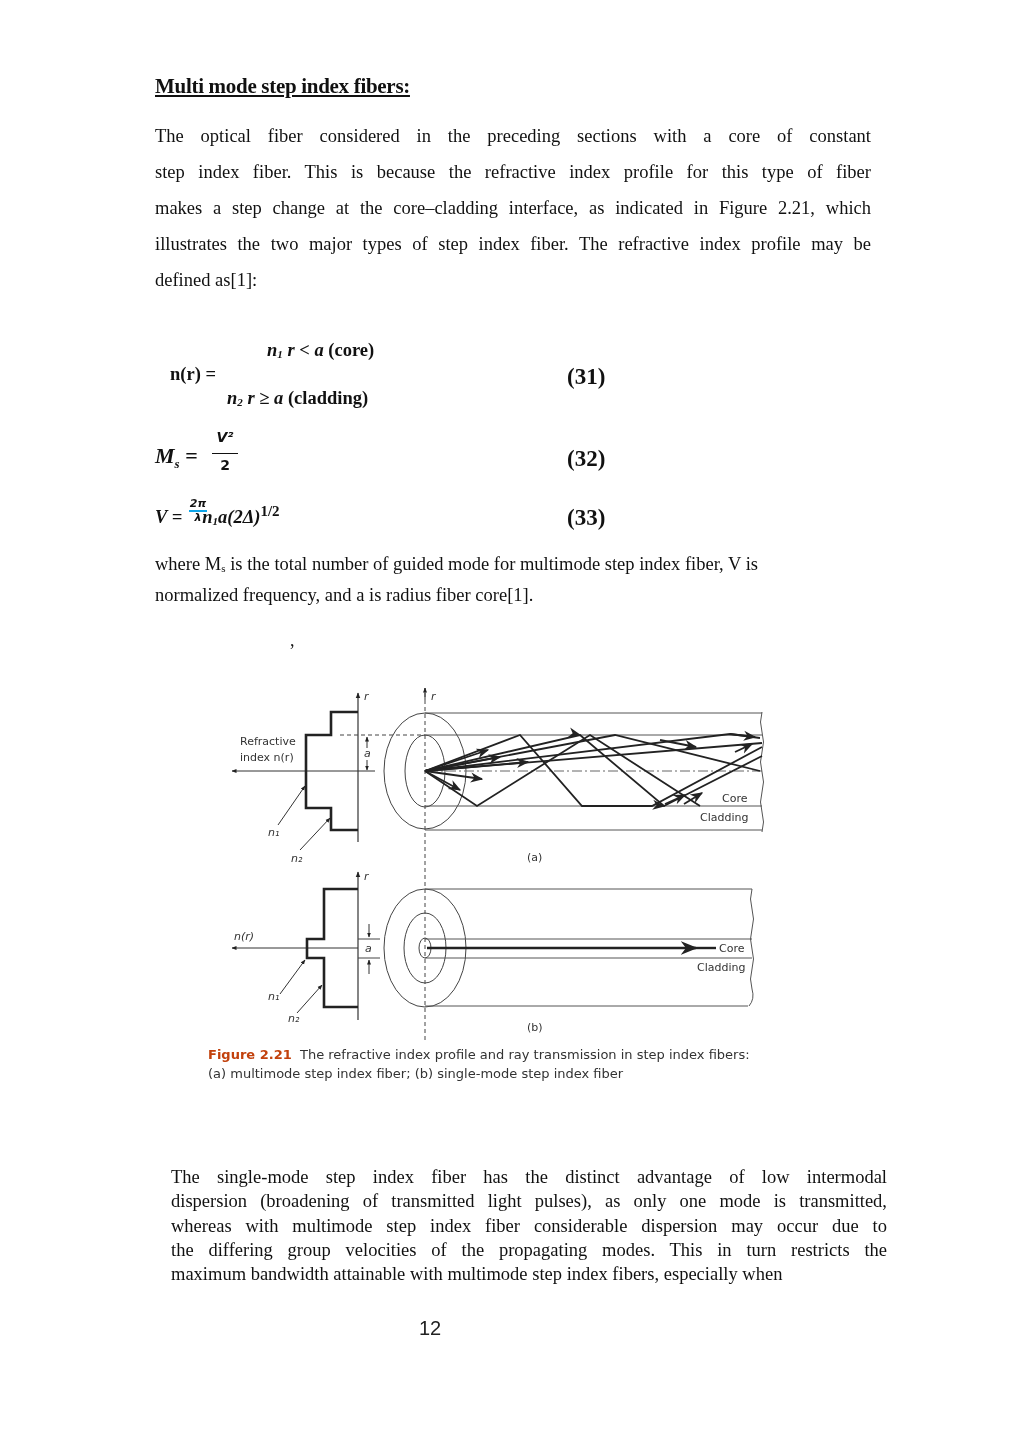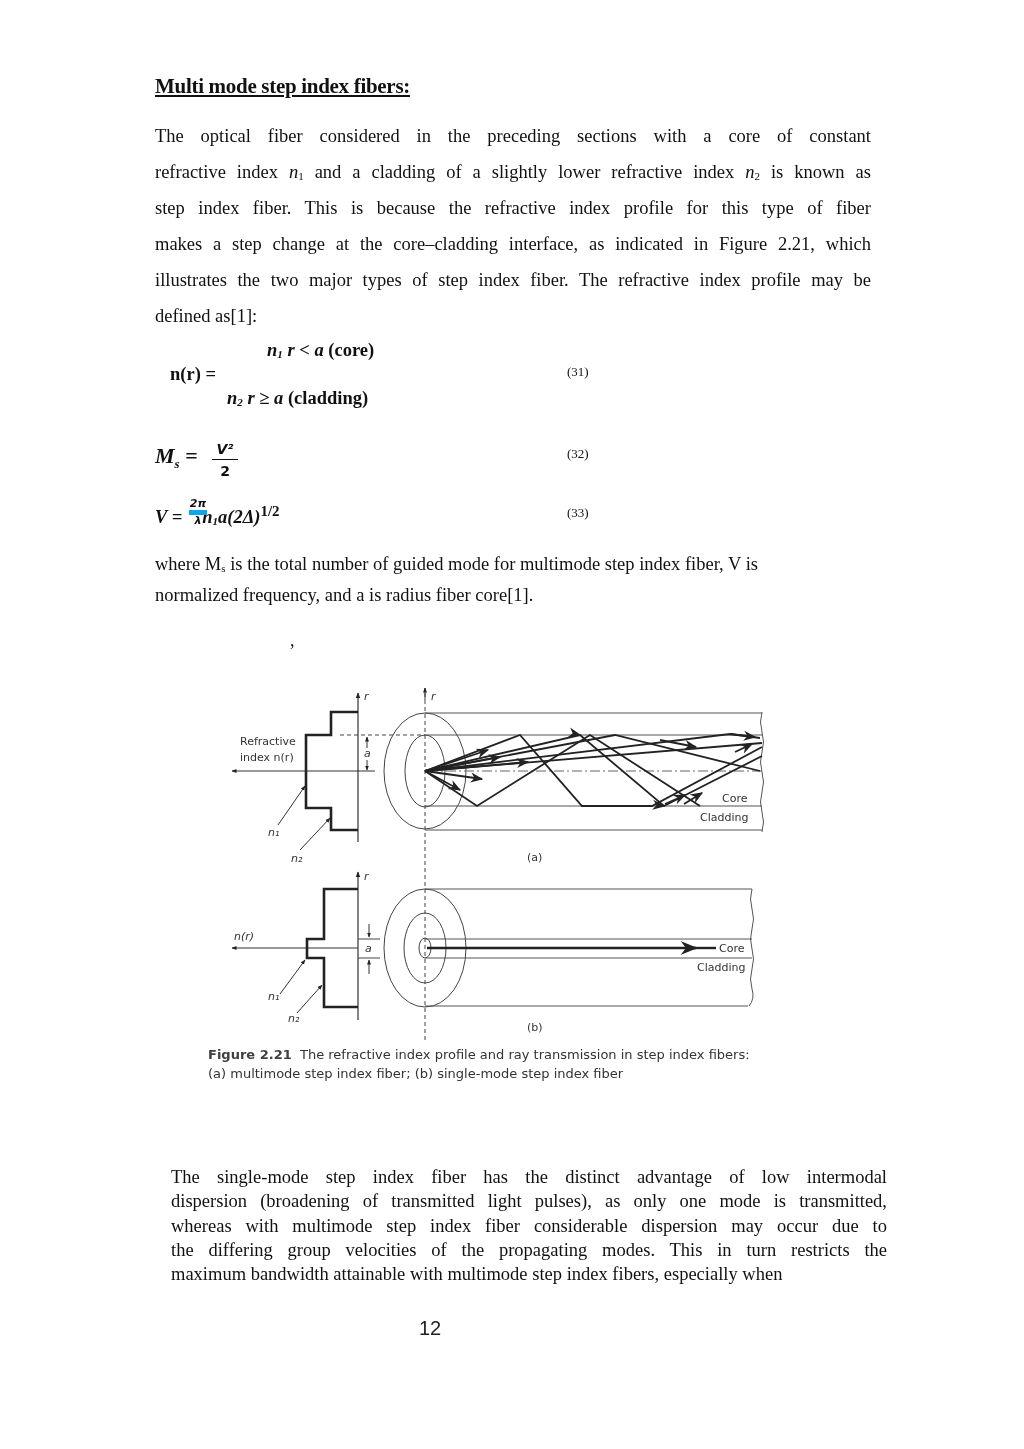"refractive index n1 and a" span.line { html: <span><span>refractive index </span><i>n</i><sub>1</sub><span> and a cladding of a slightly lower refractive index </span><i>n</i><sub>2</sub><span> is known as</span></span> -> none }
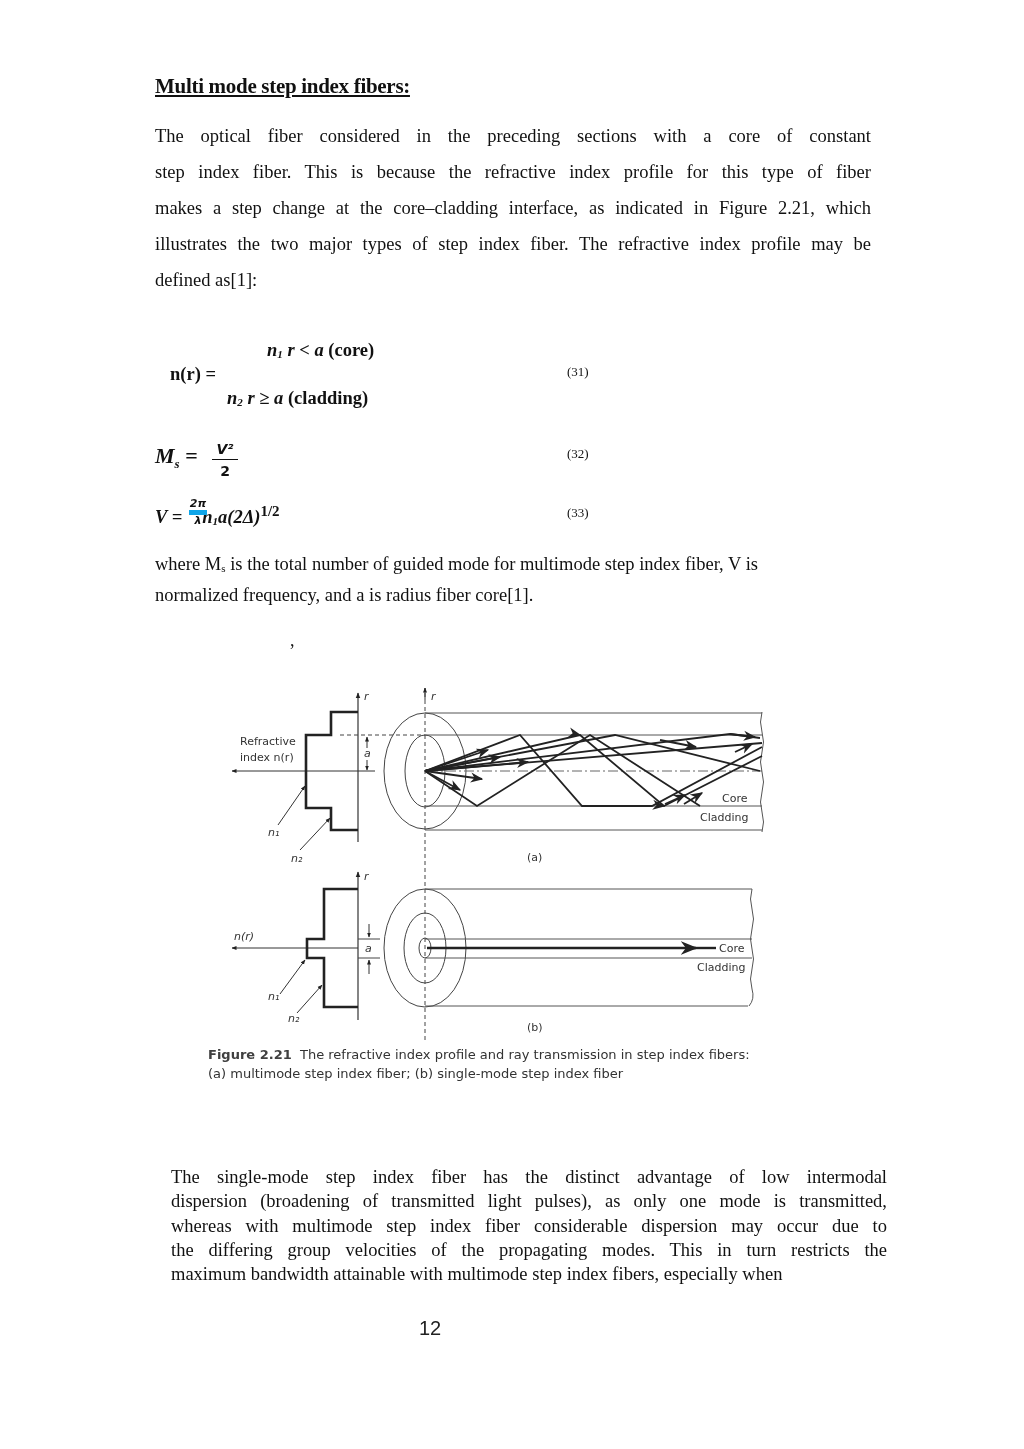"(31)" .eqnum { font-size: 13px -> 23px; font-weight: normal -> bold }
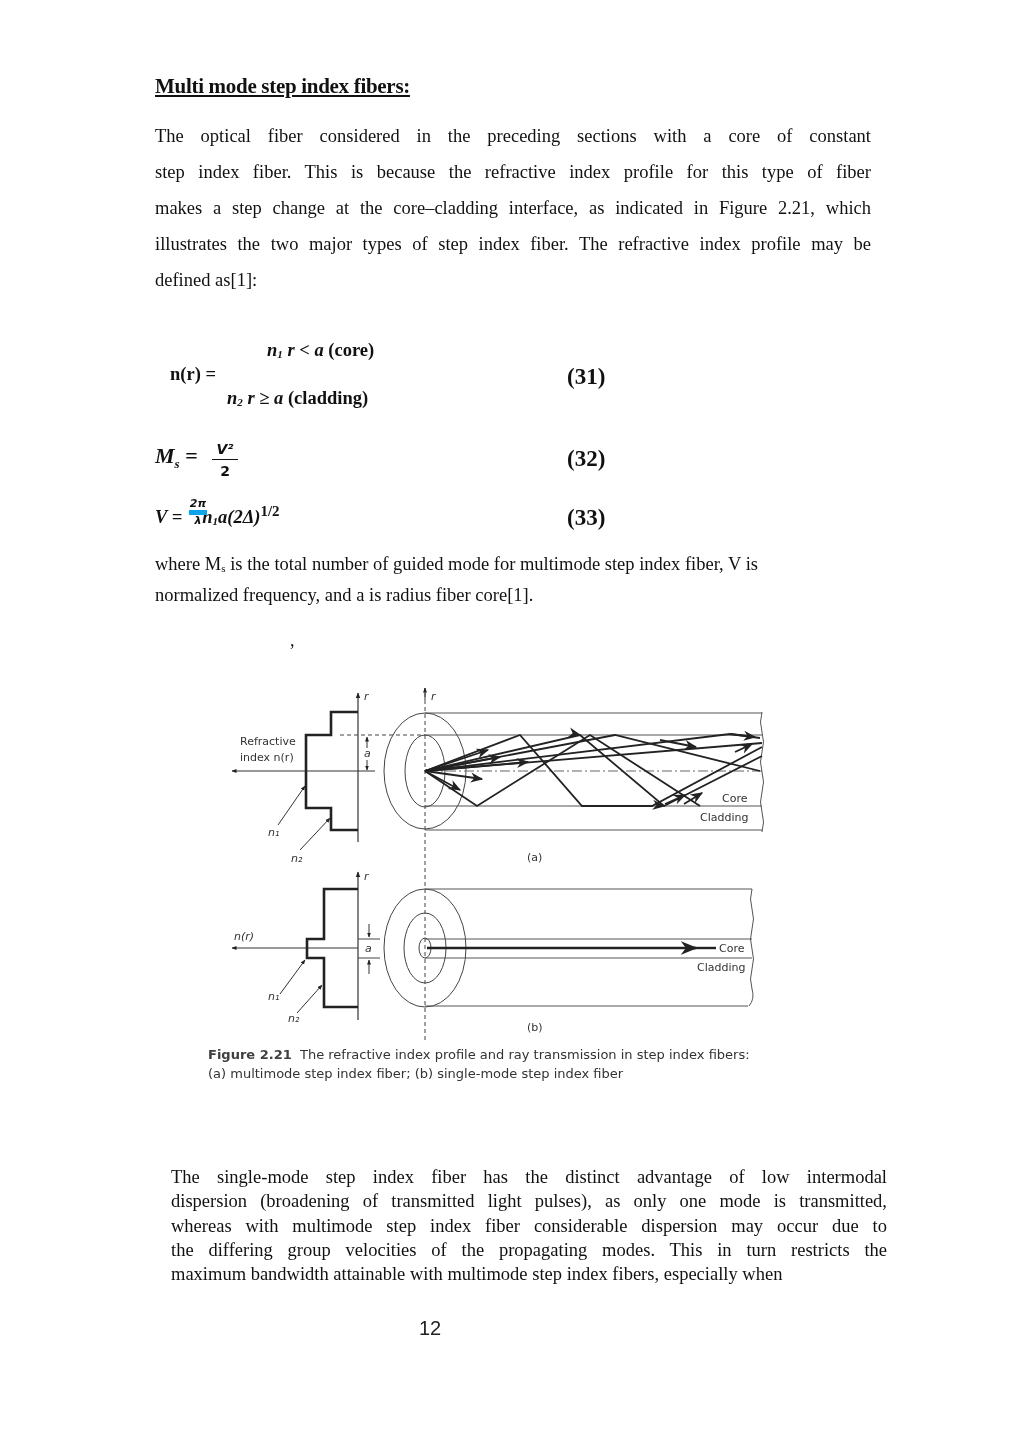"V²" .frac32 .num { margin-top: 12px -> none; padding-bottom: 2px -> 8px }
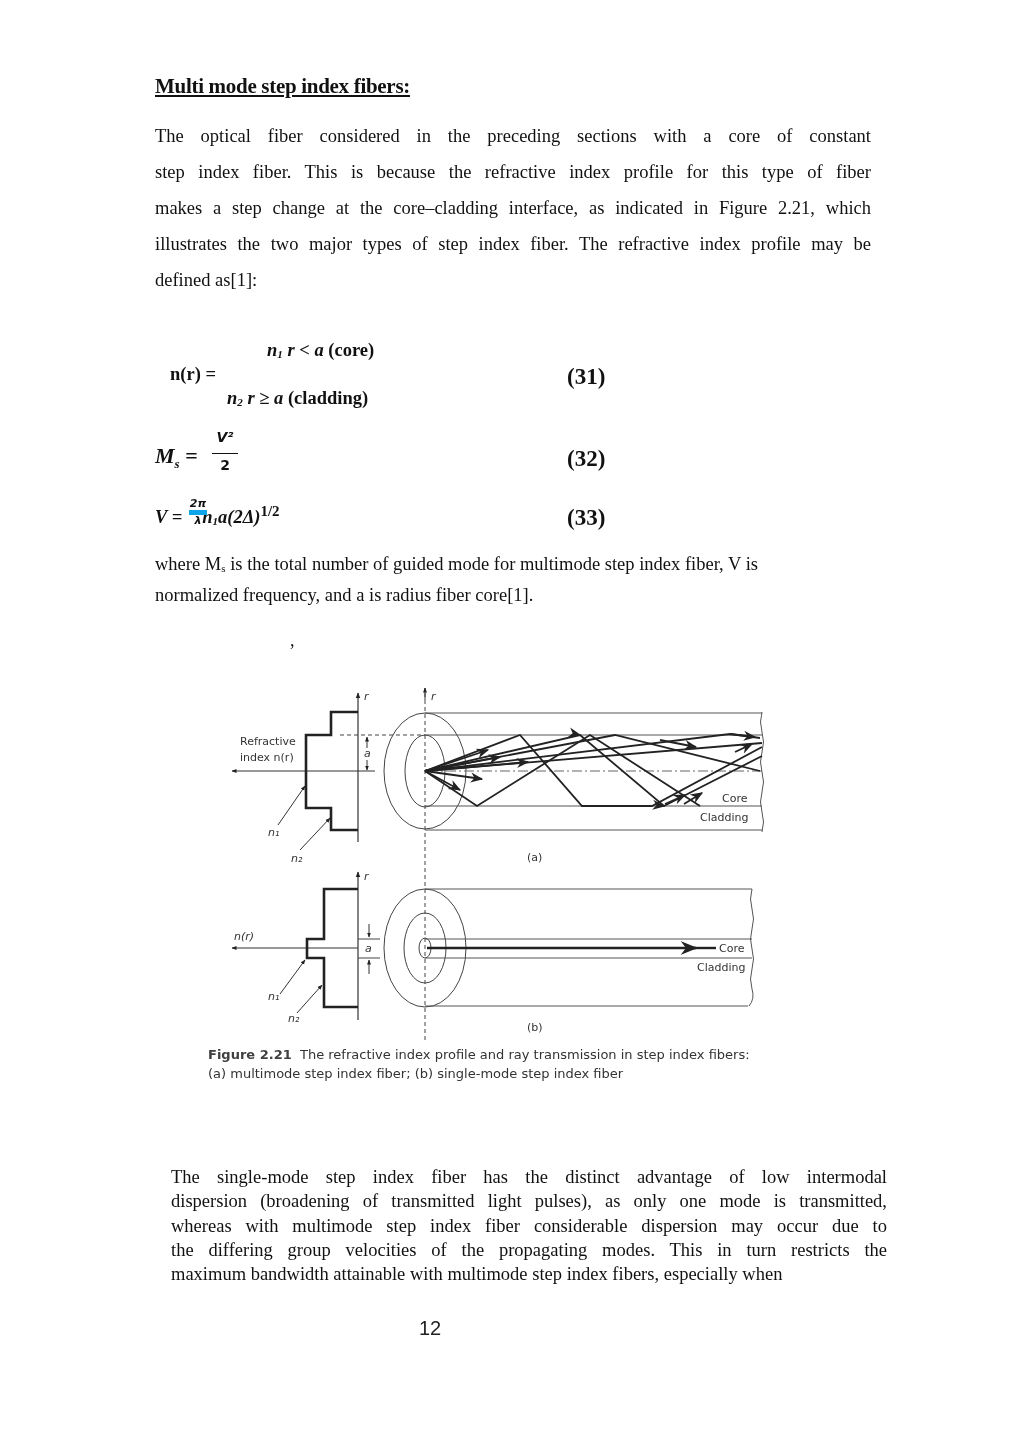"2π" .frac33 .num { border-bottom: 5px solid #0ea5e9 -> 2px solid #0ea5e9 }
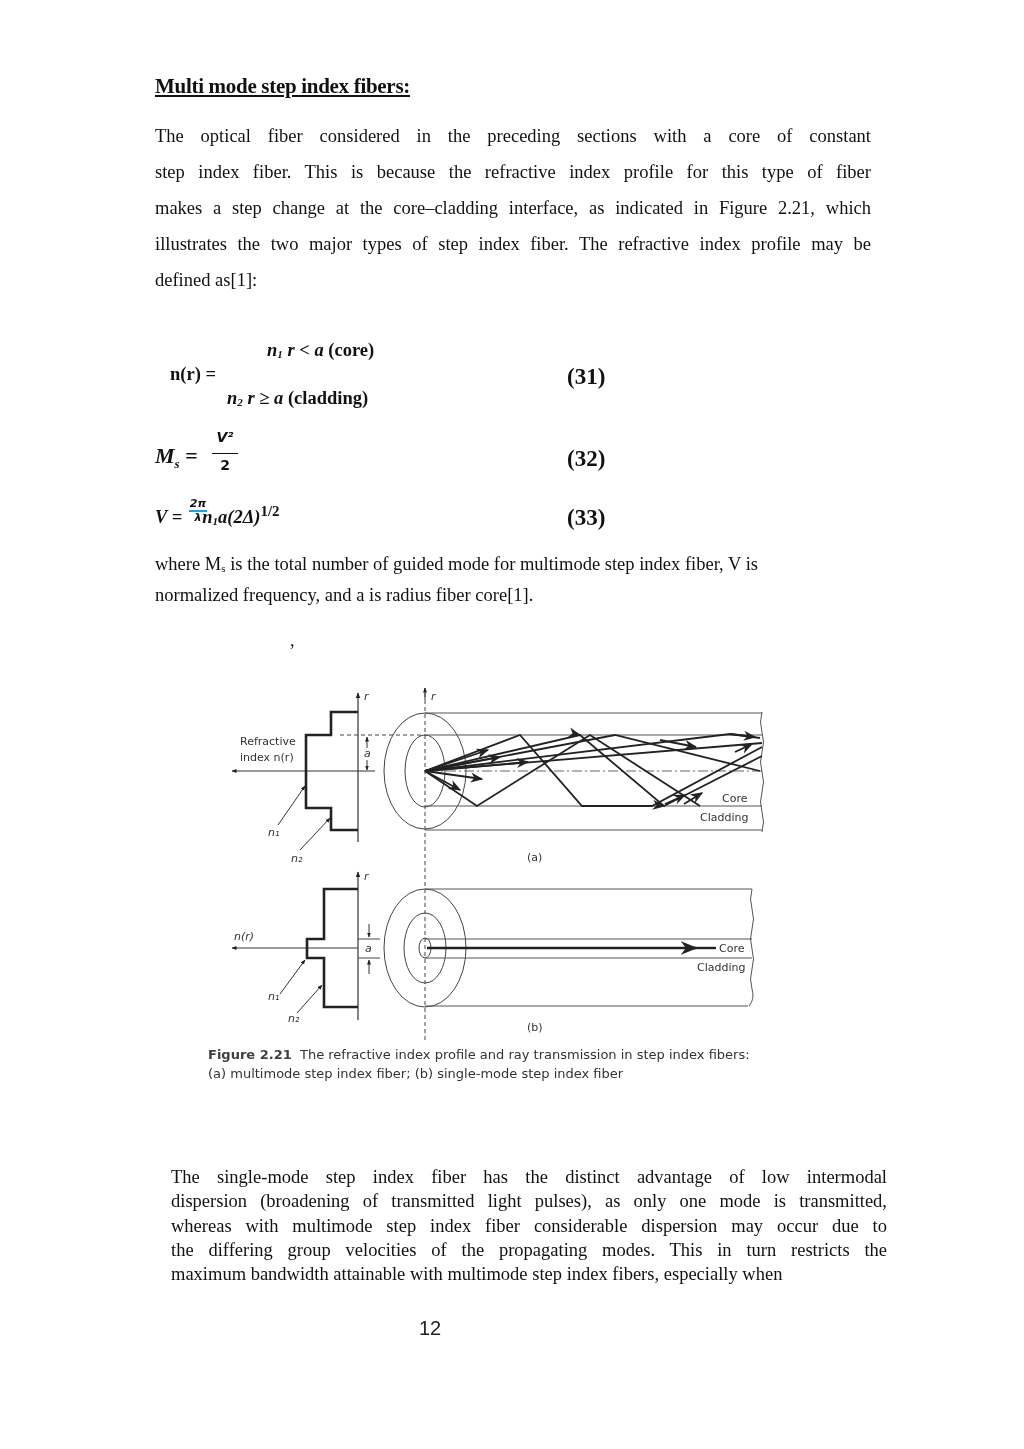"Figure 2.21" .caption .fl { color: #404040 -> #c2410c }
